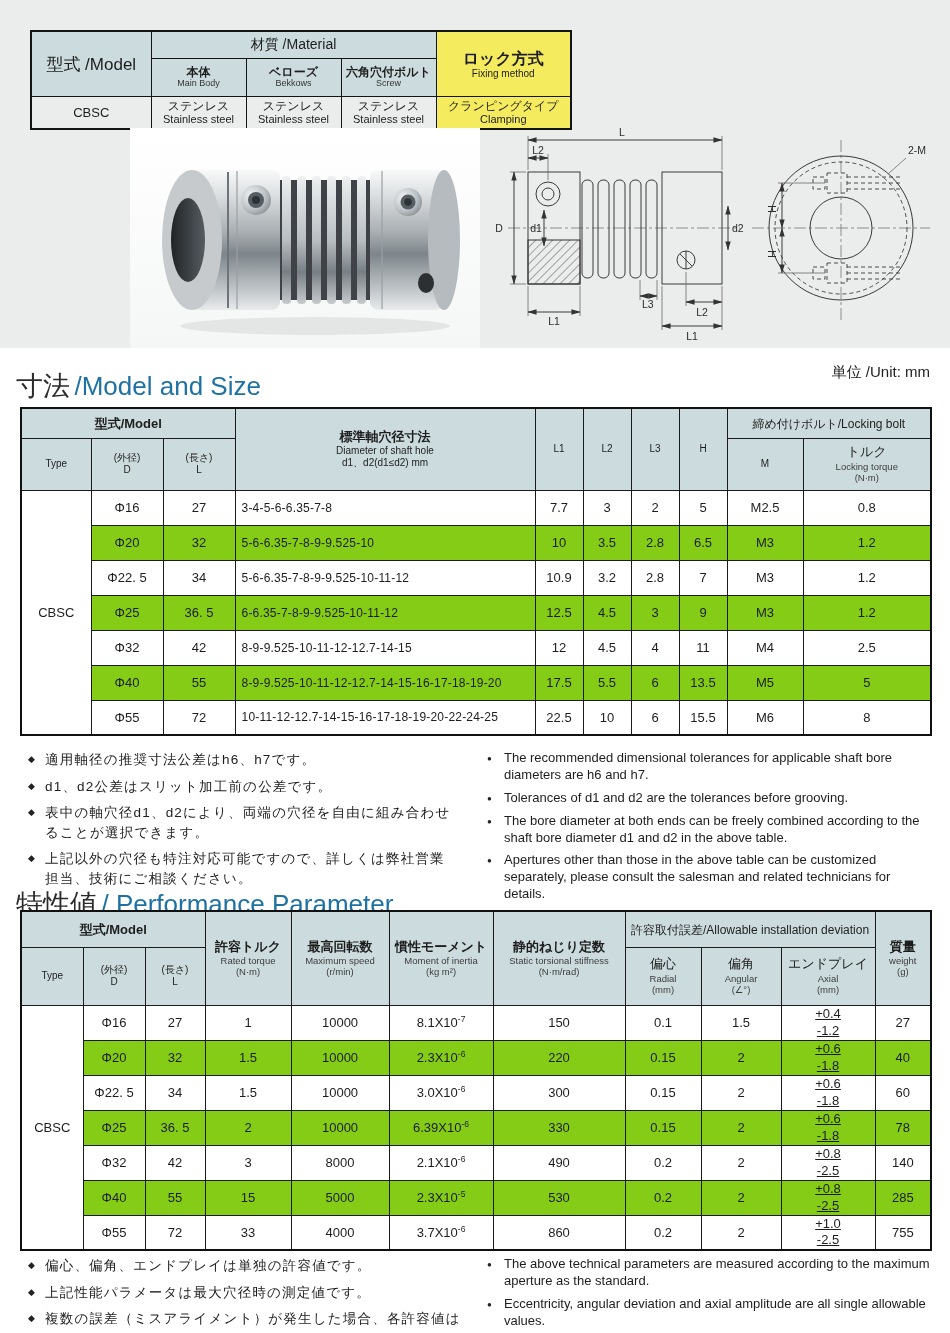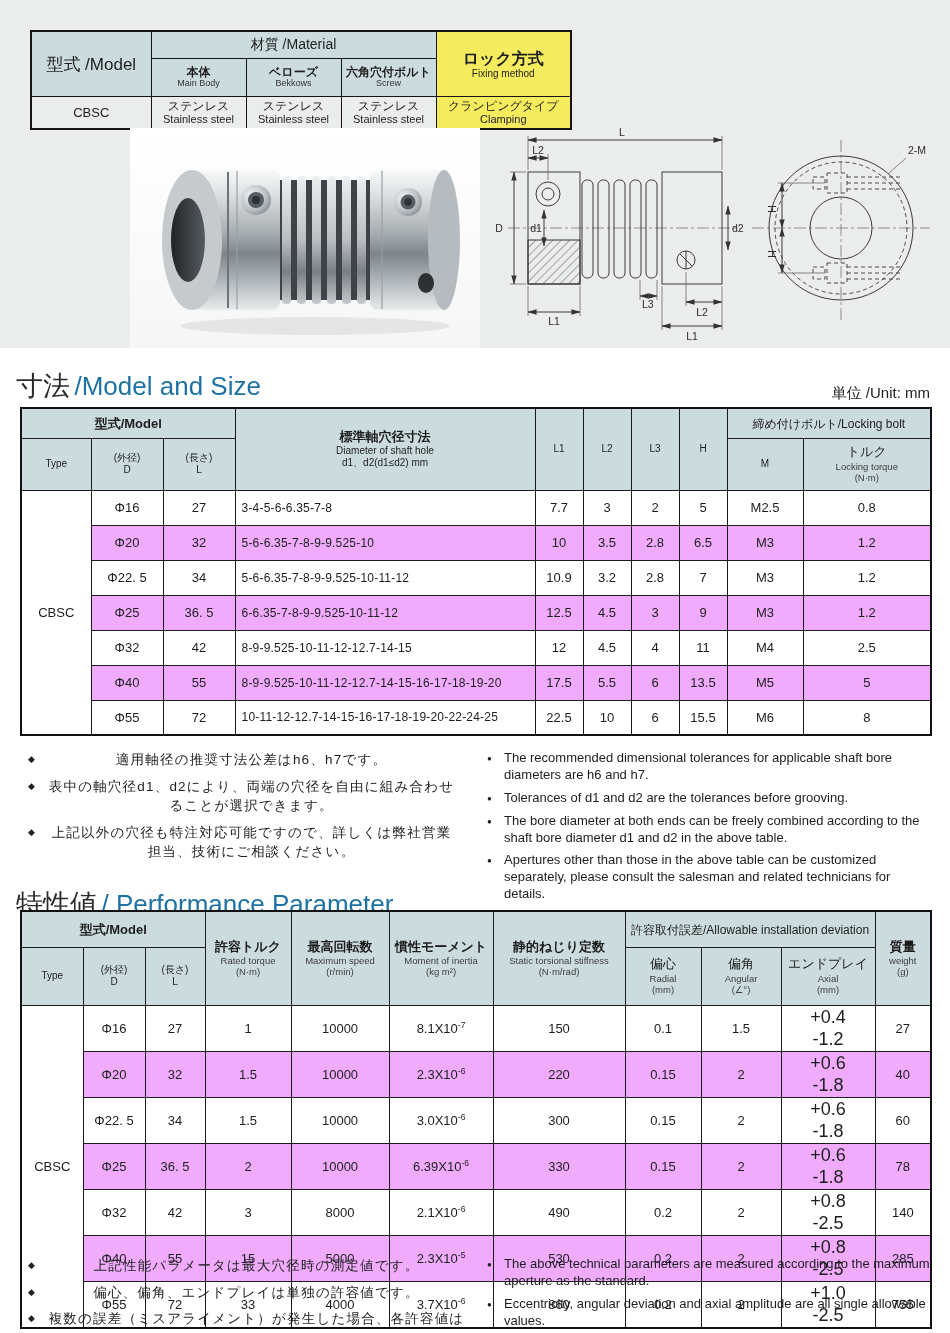"単位 /Unit: mm" div.unit-label { top: 384px -> 363px }
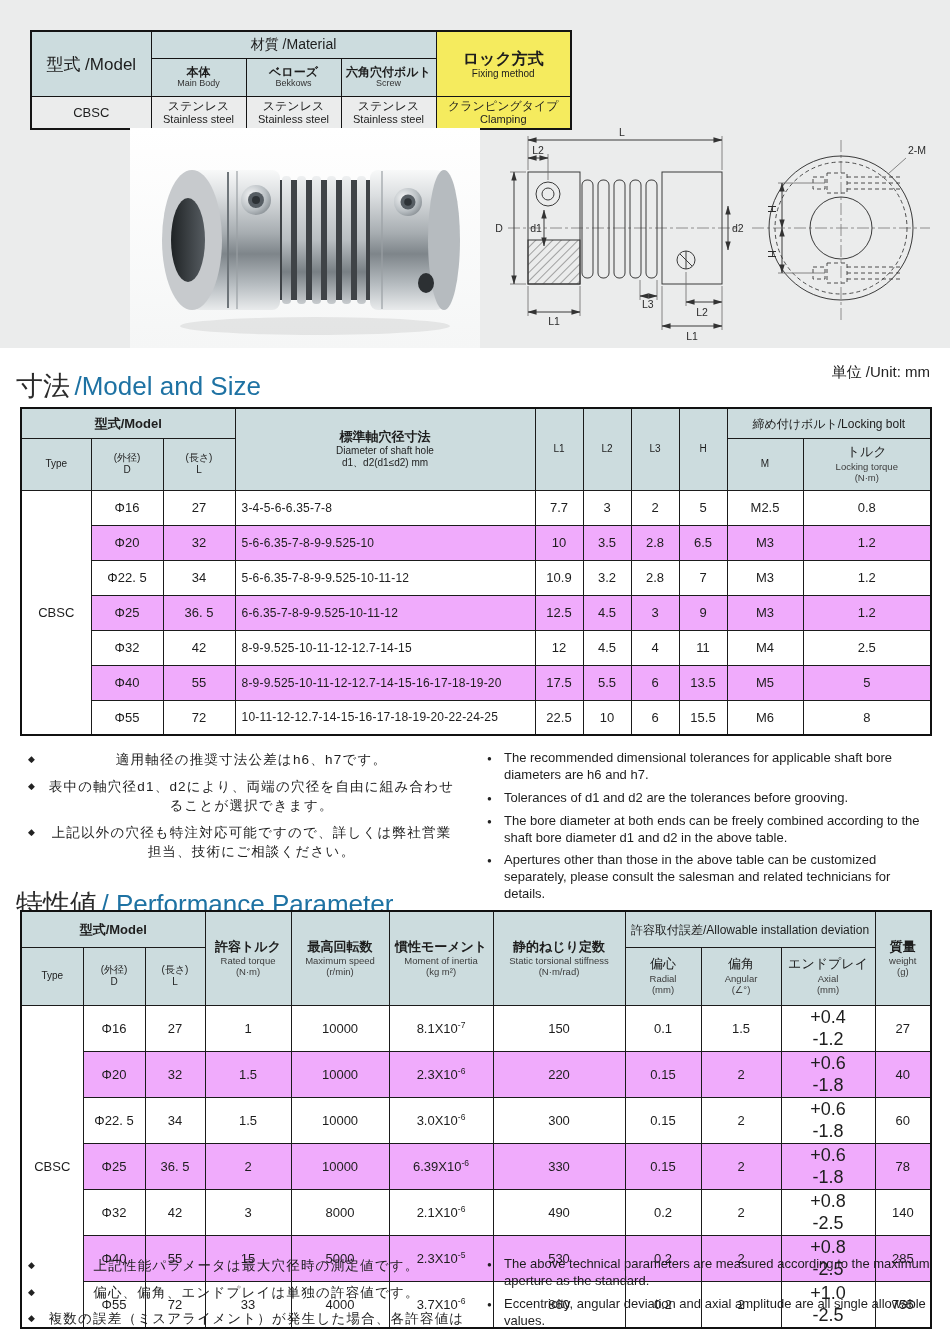"Φ20" .grid tr.alt td { background: #f0abfc -> #84cc16 }
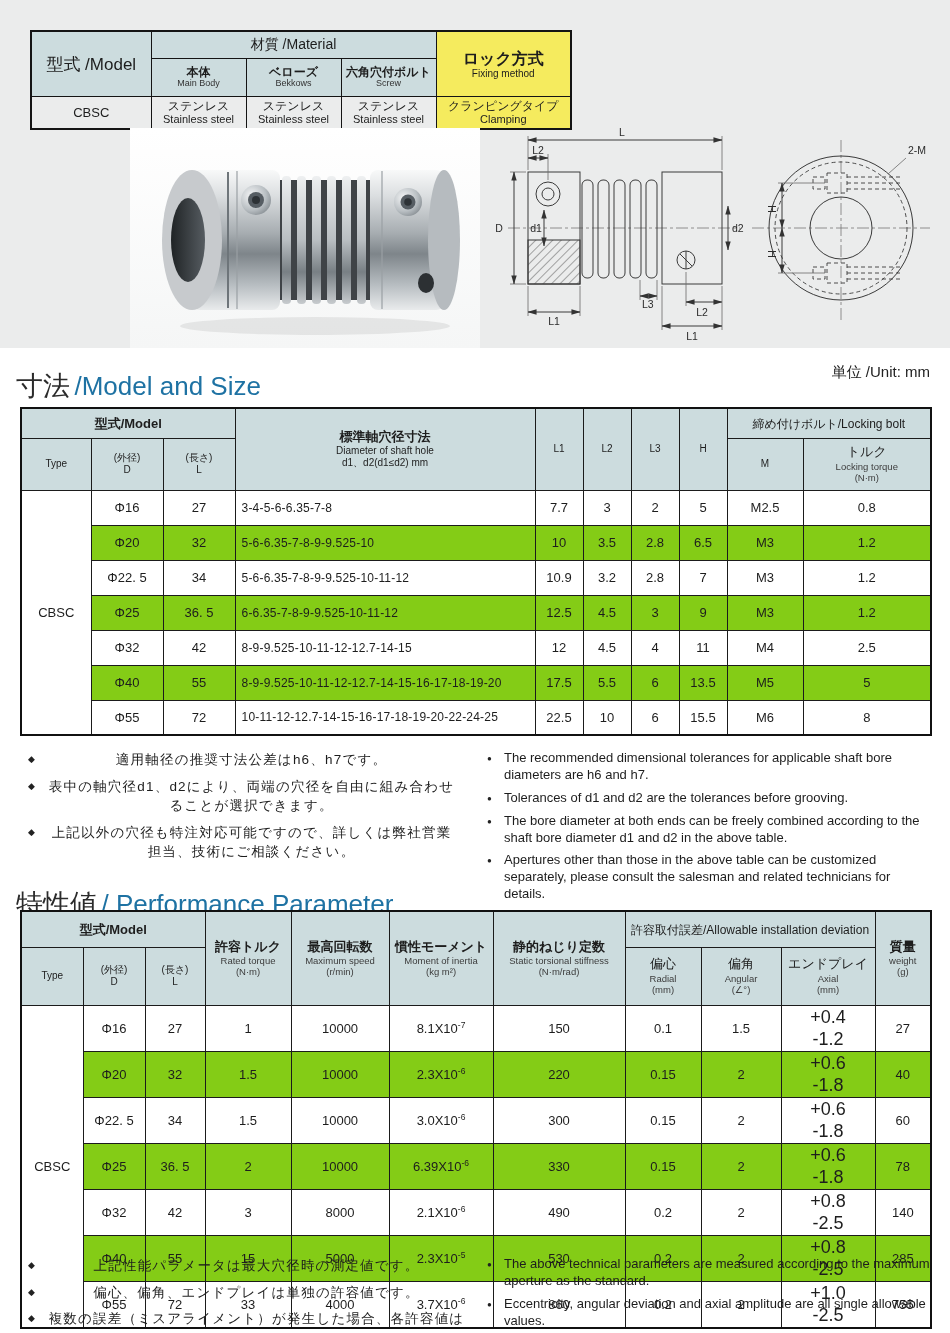"適用軸径の推奨寸法公差はh6、h7です。" .notes.jp li { text-align: center -> none }
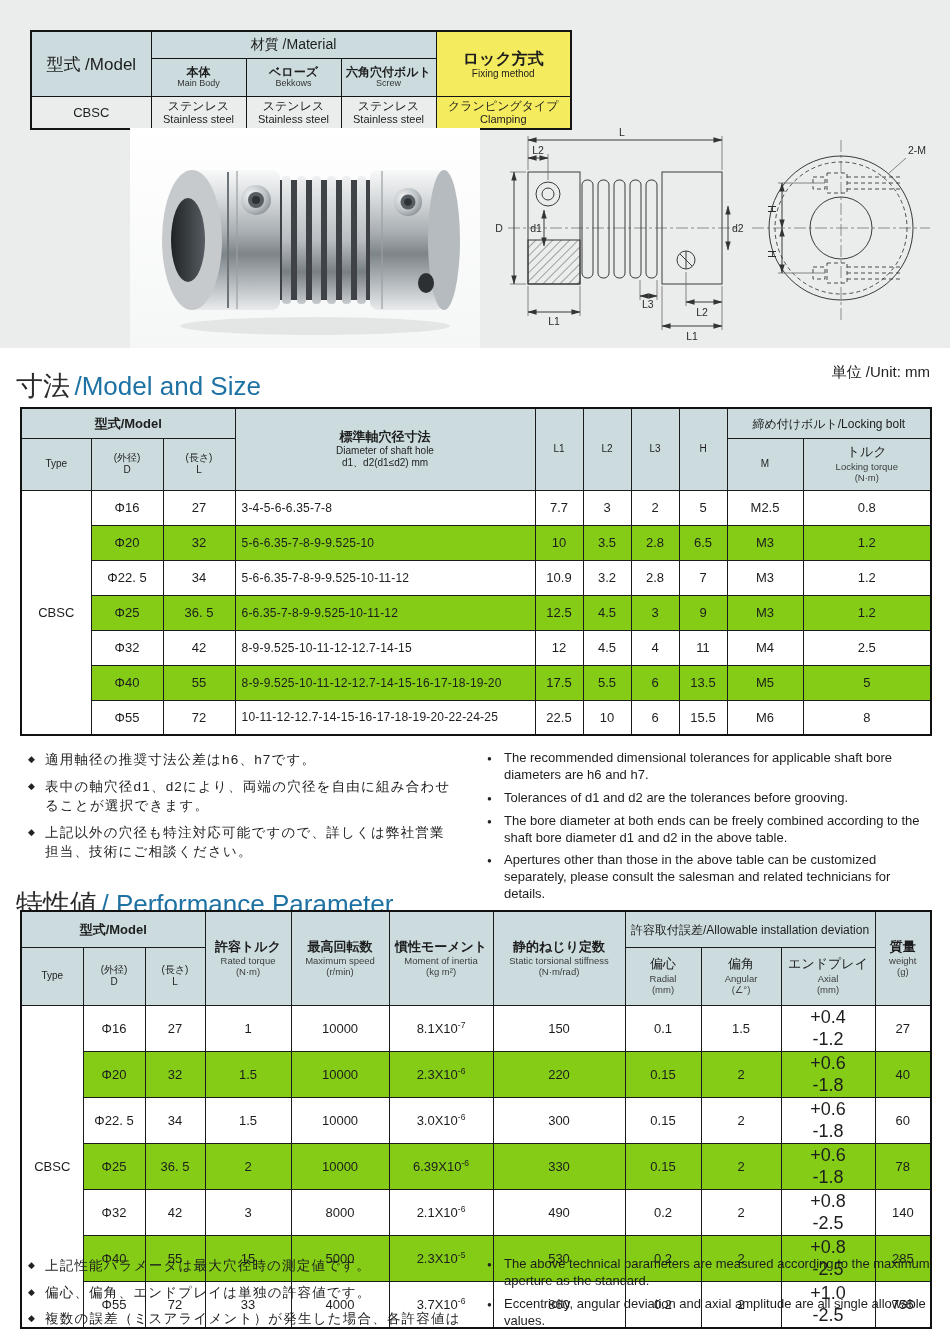"d1、d2公差はスリット加工前の公差です。" li { html: none -> <li>d1、d2公差はスリット加工前の公差です。</li> }
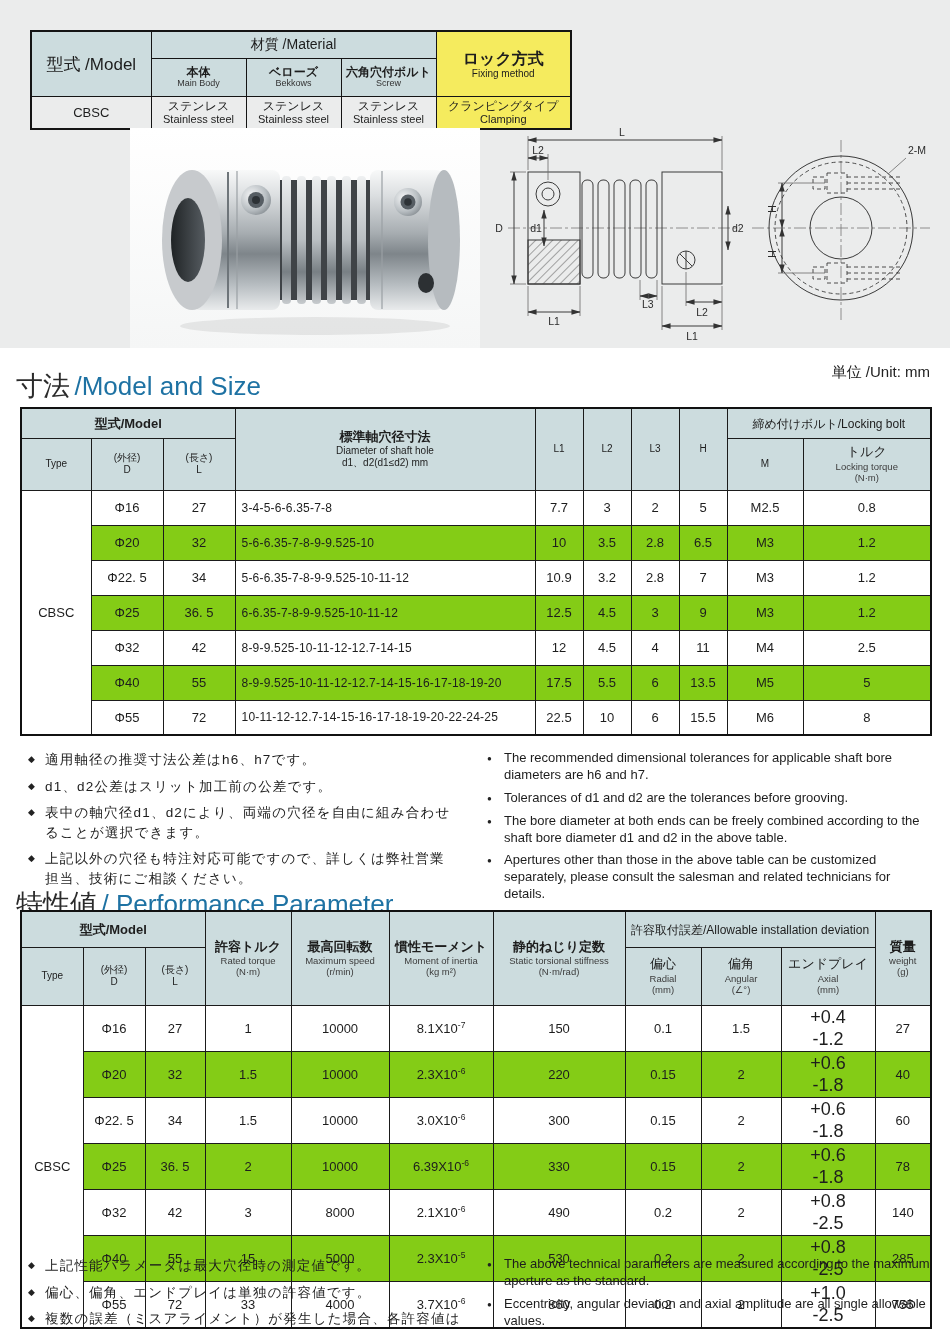"+0.4" .axial-cell div { font-size: 18px -> 13px; text-decoration: none -> underline }
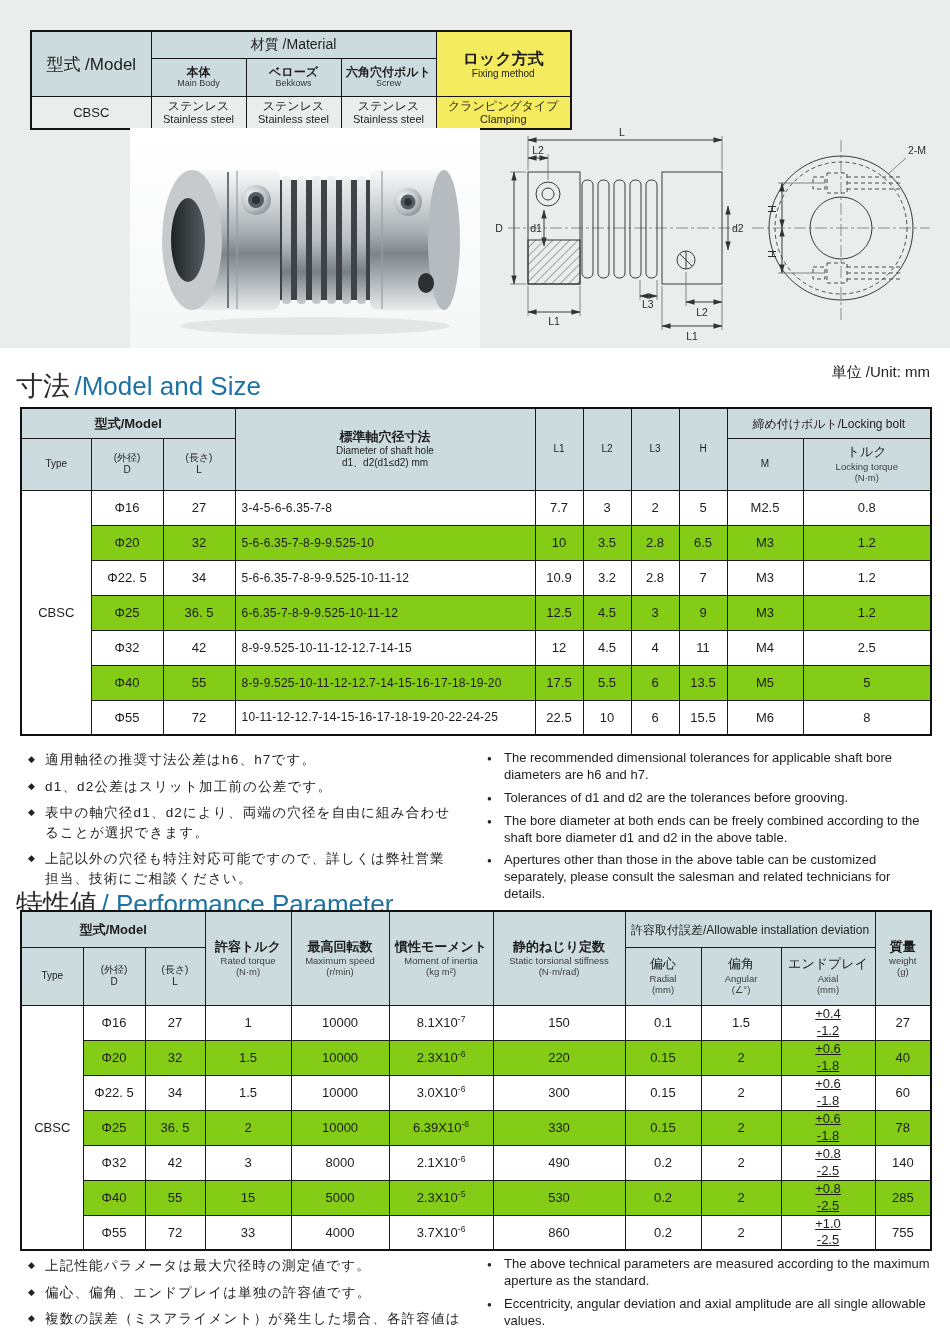"上記性能パラメータは最大穴径時の測定値です。" li { order: before "偏心、偏角、エンドプレイは単独の許容値です。" -> after "偏心、偏角、エンドプレイは単独の許容値です。" }
